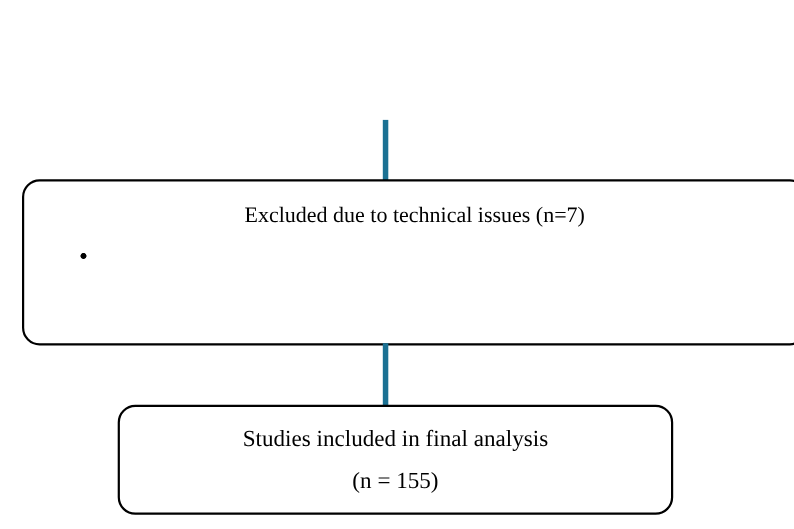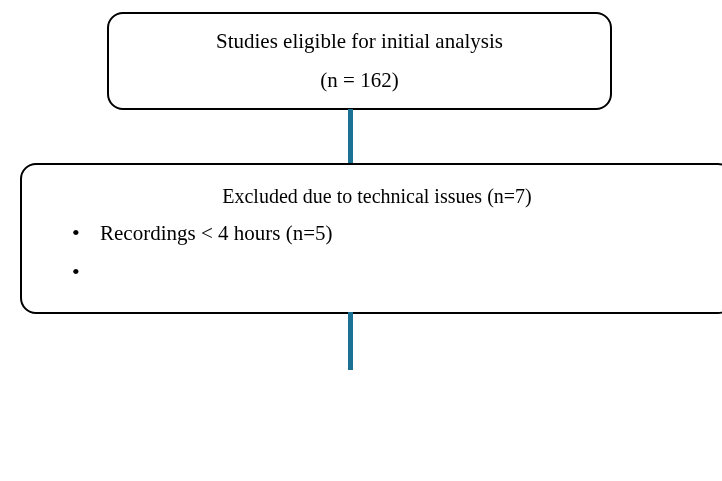"Studies eligible for initial analysis" div.flow-box { html: <div> <div> <div>Studies eligible for initial analysis</div> <div>(n = 162)</div> </div> </div> -> none }
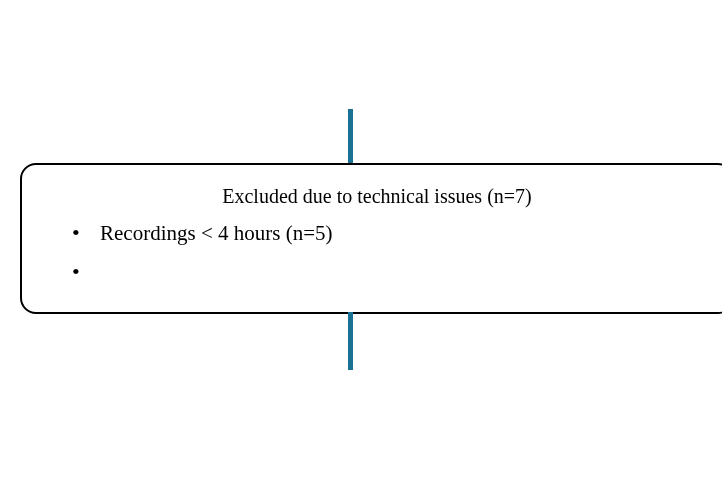"Recordings < 4 hours (n=5)" span { html: <span>Recordings &lt; 4 hours (n=5)</span> -> none }
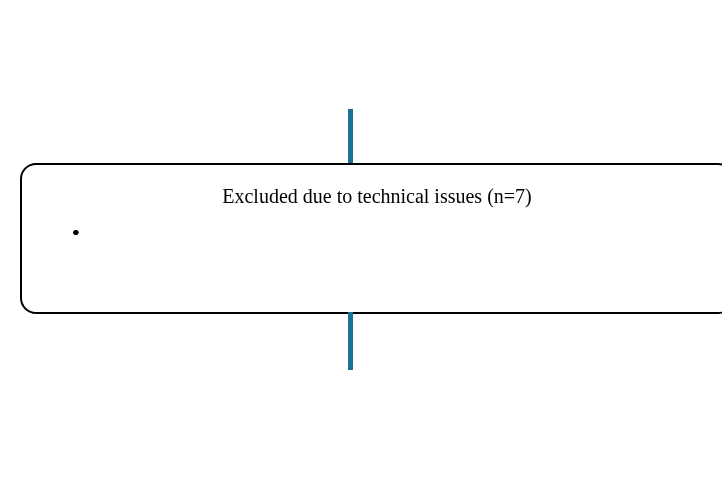"Studies included in final analysis" div.flow-box { html: none -> <div> <div> <div>Studies included in final analysis</div> <div>(n = 155)</div> </div> </div> }
